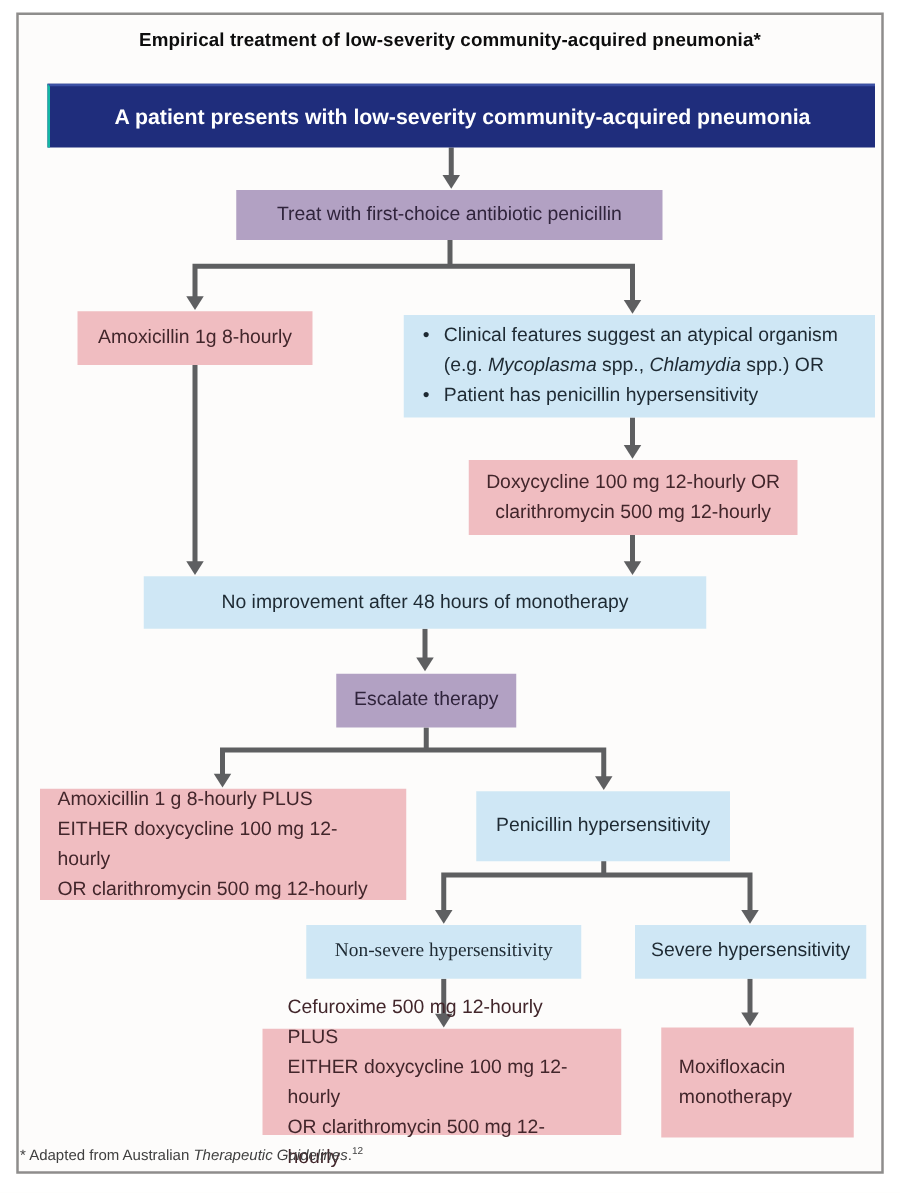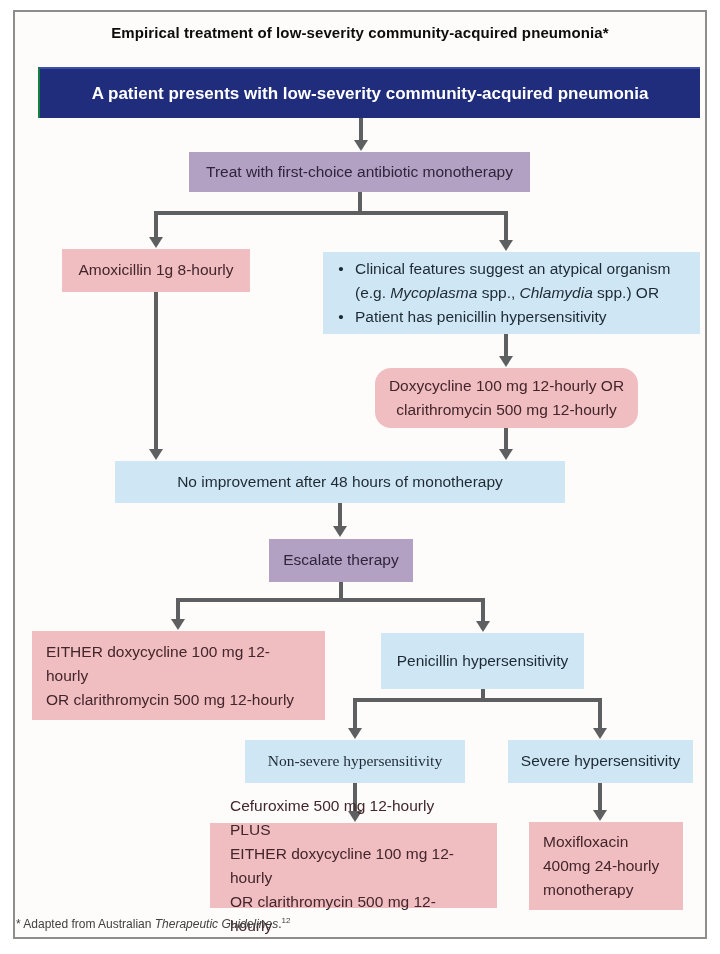"A patient presents with low-severity" .banner { border-left: 2px solid #15803d -> 2px solid #14b8a6 }
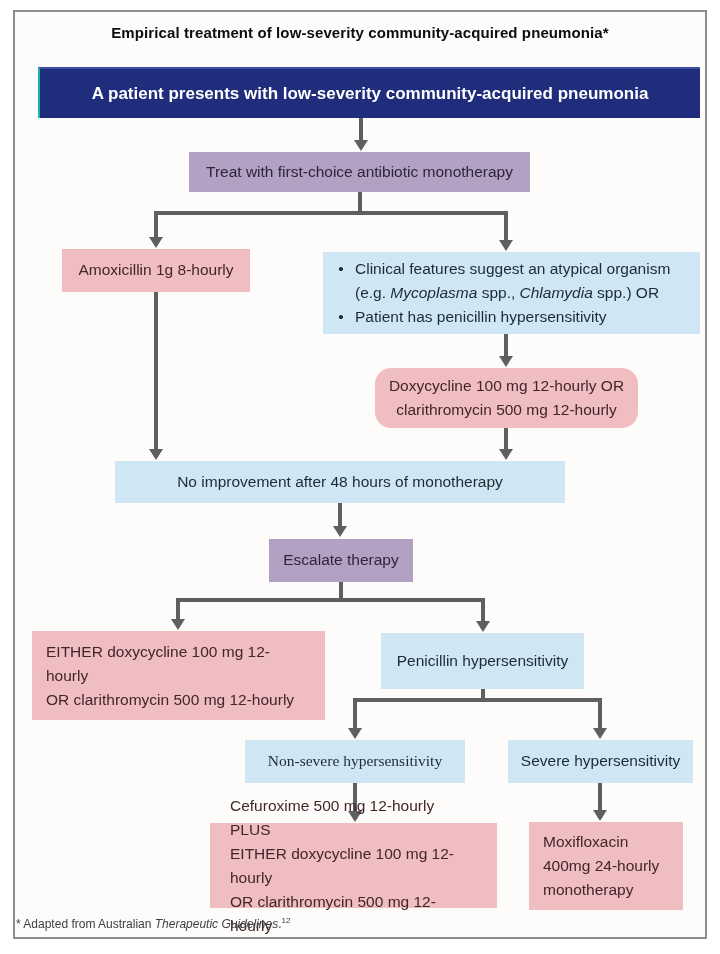"Treat with first-choice antibiotic" span { text: monotherapy -> penicillin }
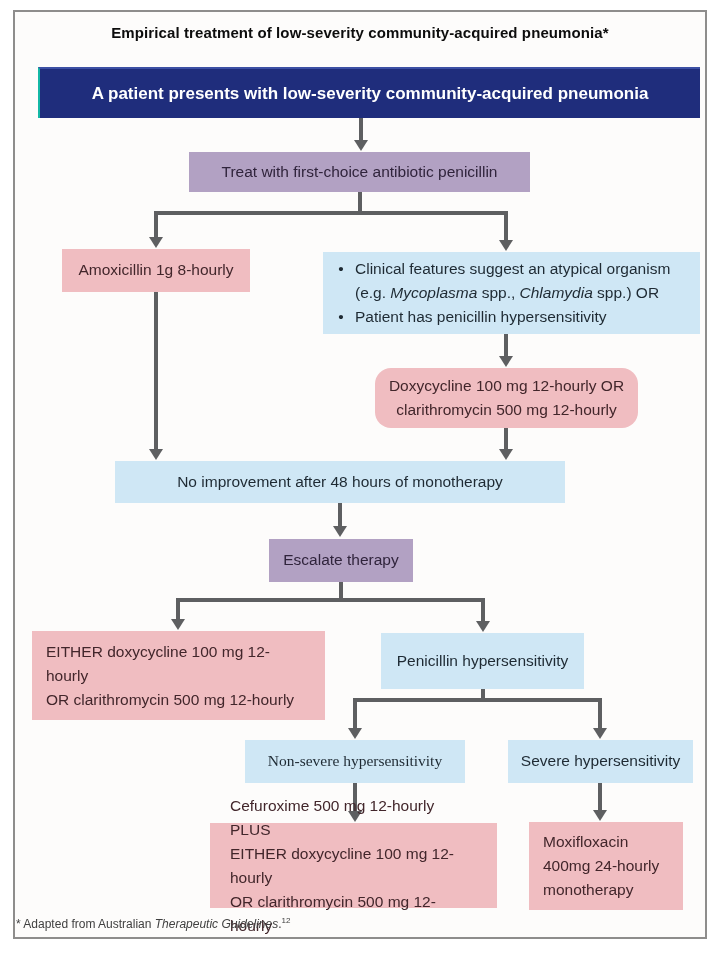"Doxycycline 100 mg 12-hourly OR" div.node { border-radius: 16px -> none }
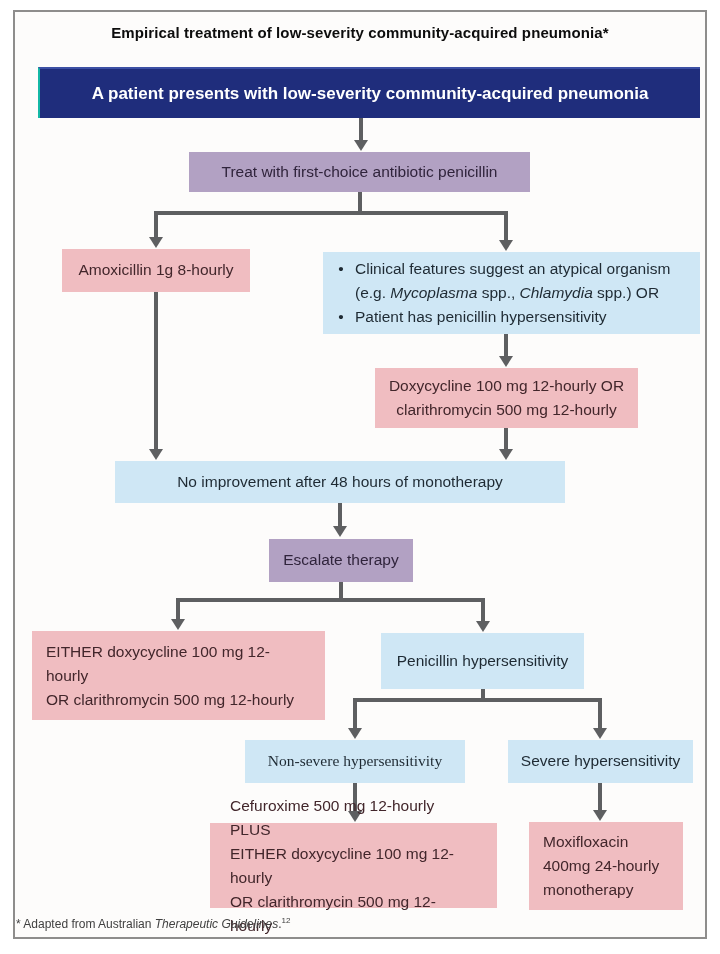"Amoxicillin 1 g 8-hourly PLUS" div { html: none -> <div>Amoxicillin 1 g 8-hourly PLUS</div> }
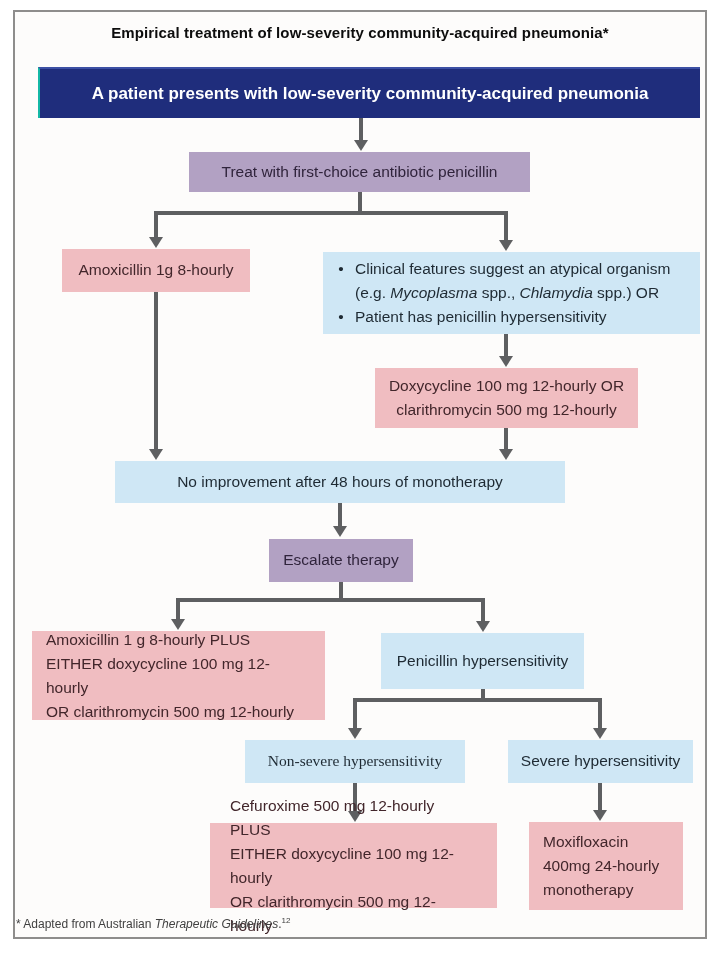"400mg 24-hourly" div { html: <div>400mg 24-hourly</div> -> none }
